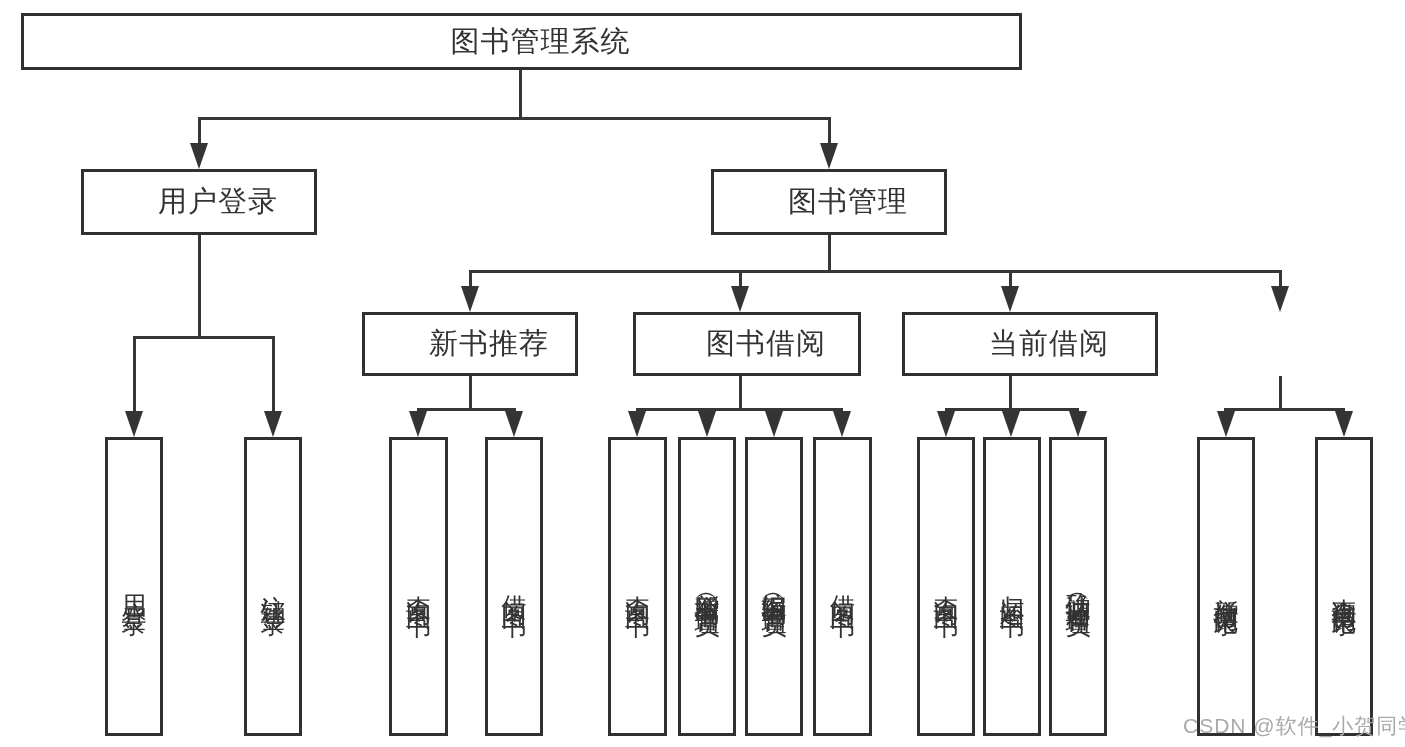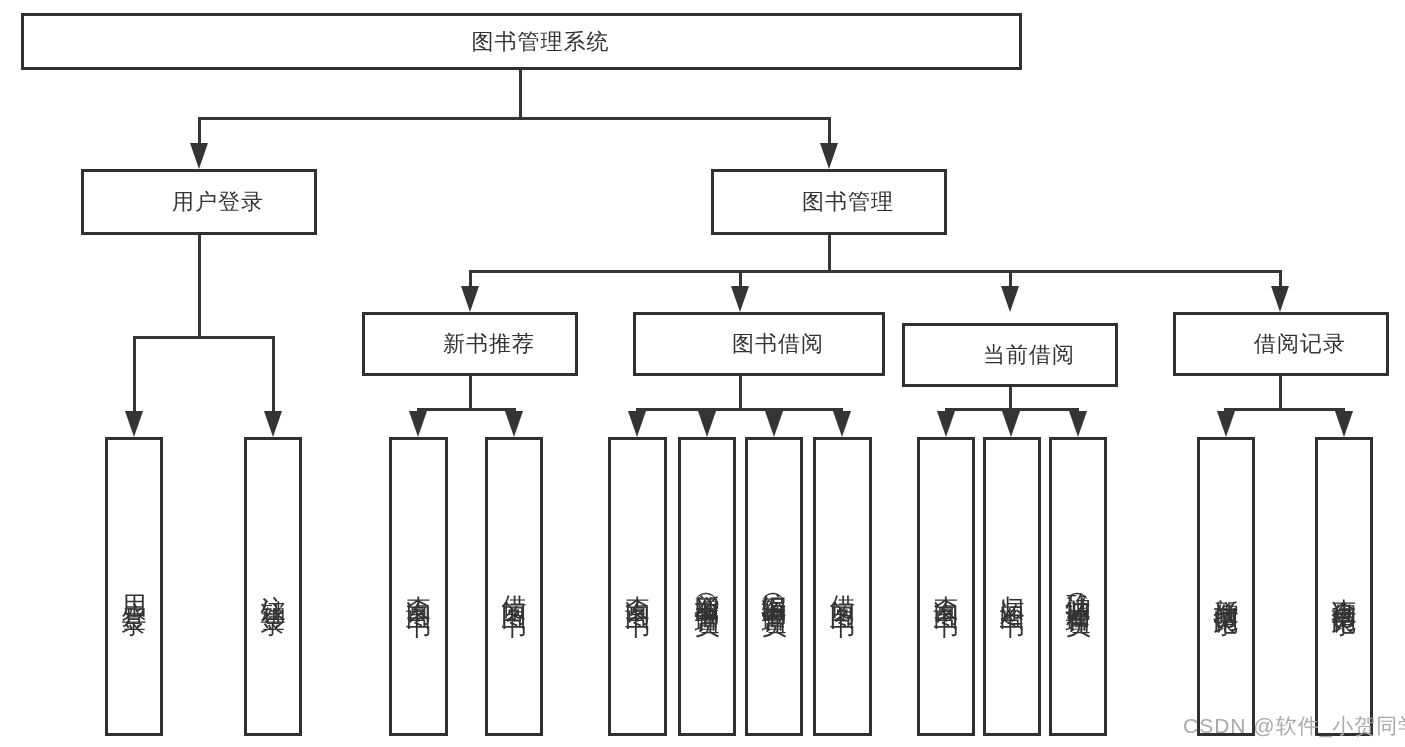"图书管理系统" .hdr { font-size: 22px -> 29px }
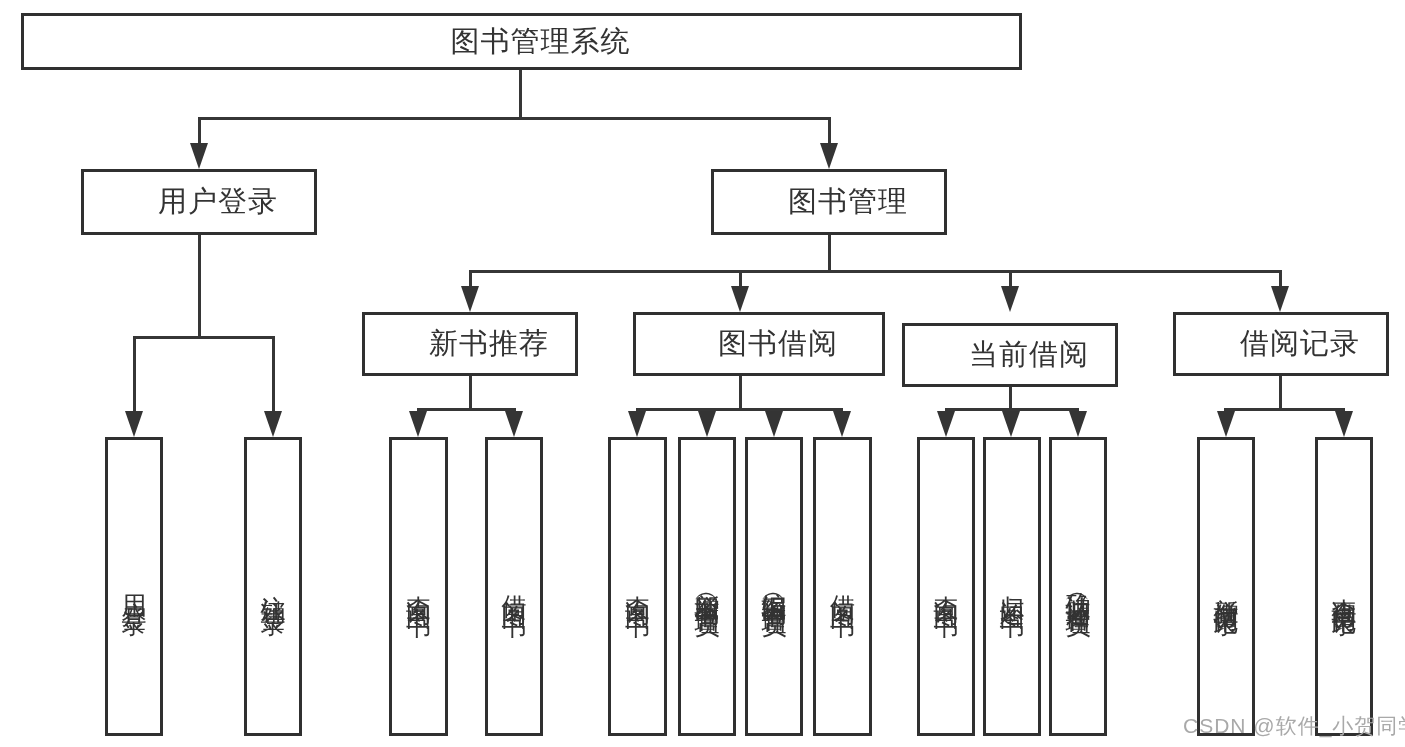"图书借阅" div.box { width: 252px -> 228px }
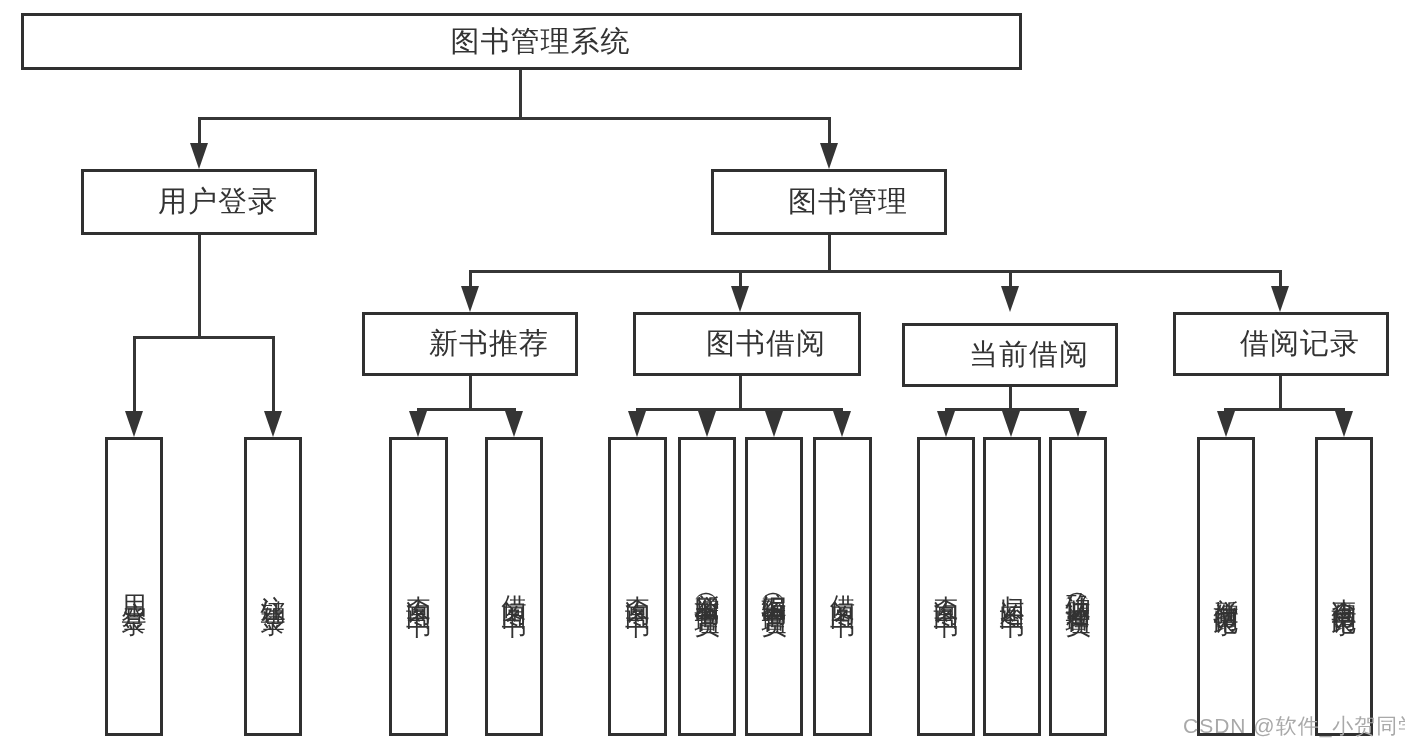"当前借阅" div.box { margin-top: 11px -> none; width: 216px -> 256px }
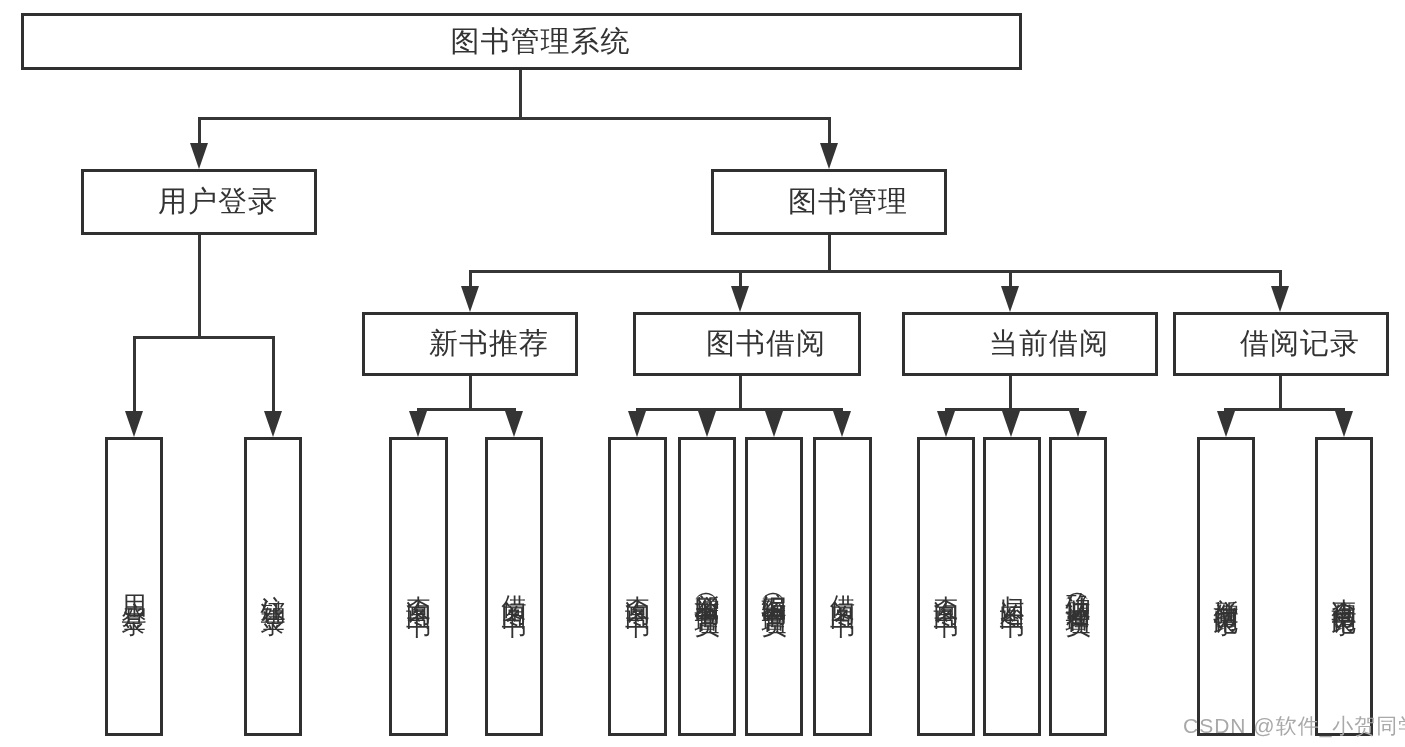"借阅记录" div.box { html: <div>借阅记录</div> -> none }
